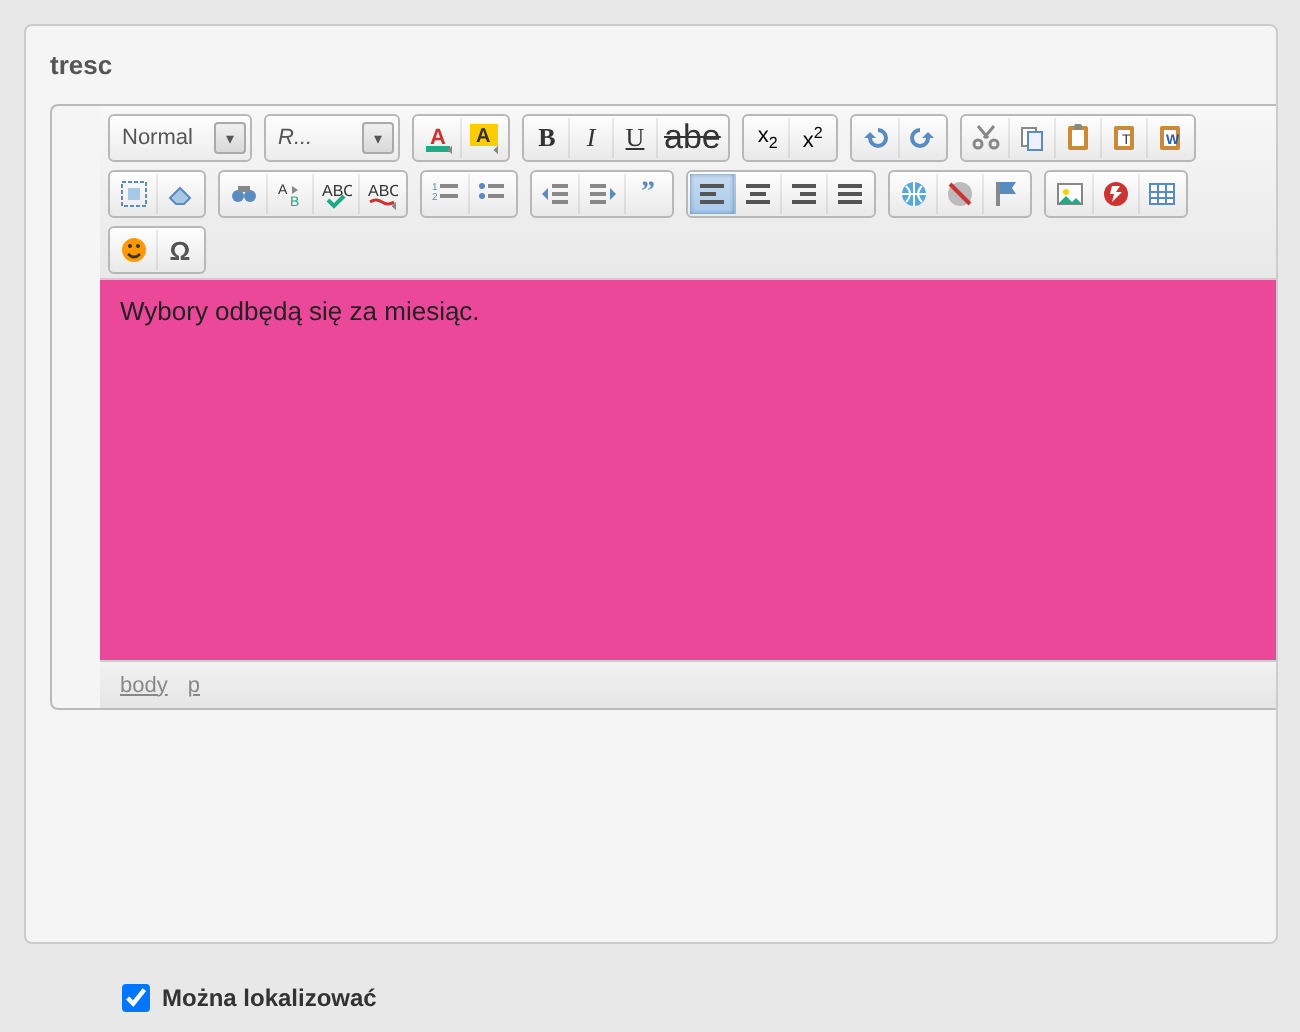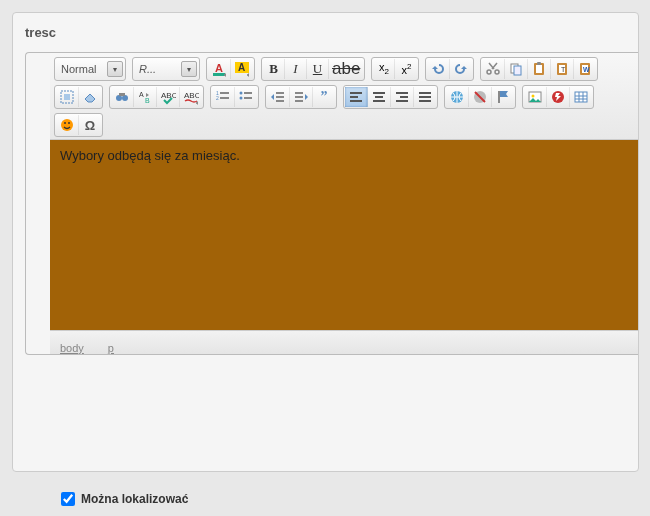"Wybory odbędą się za miesiąc." .editor-content { background: #a16207 -> #ec4899 }
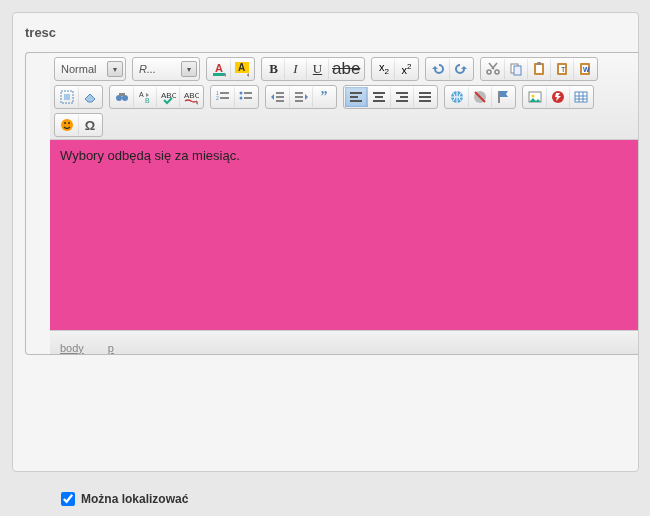"body" .status-bar { align-items: flex-end -> center; gap: 24px -> 10px }
